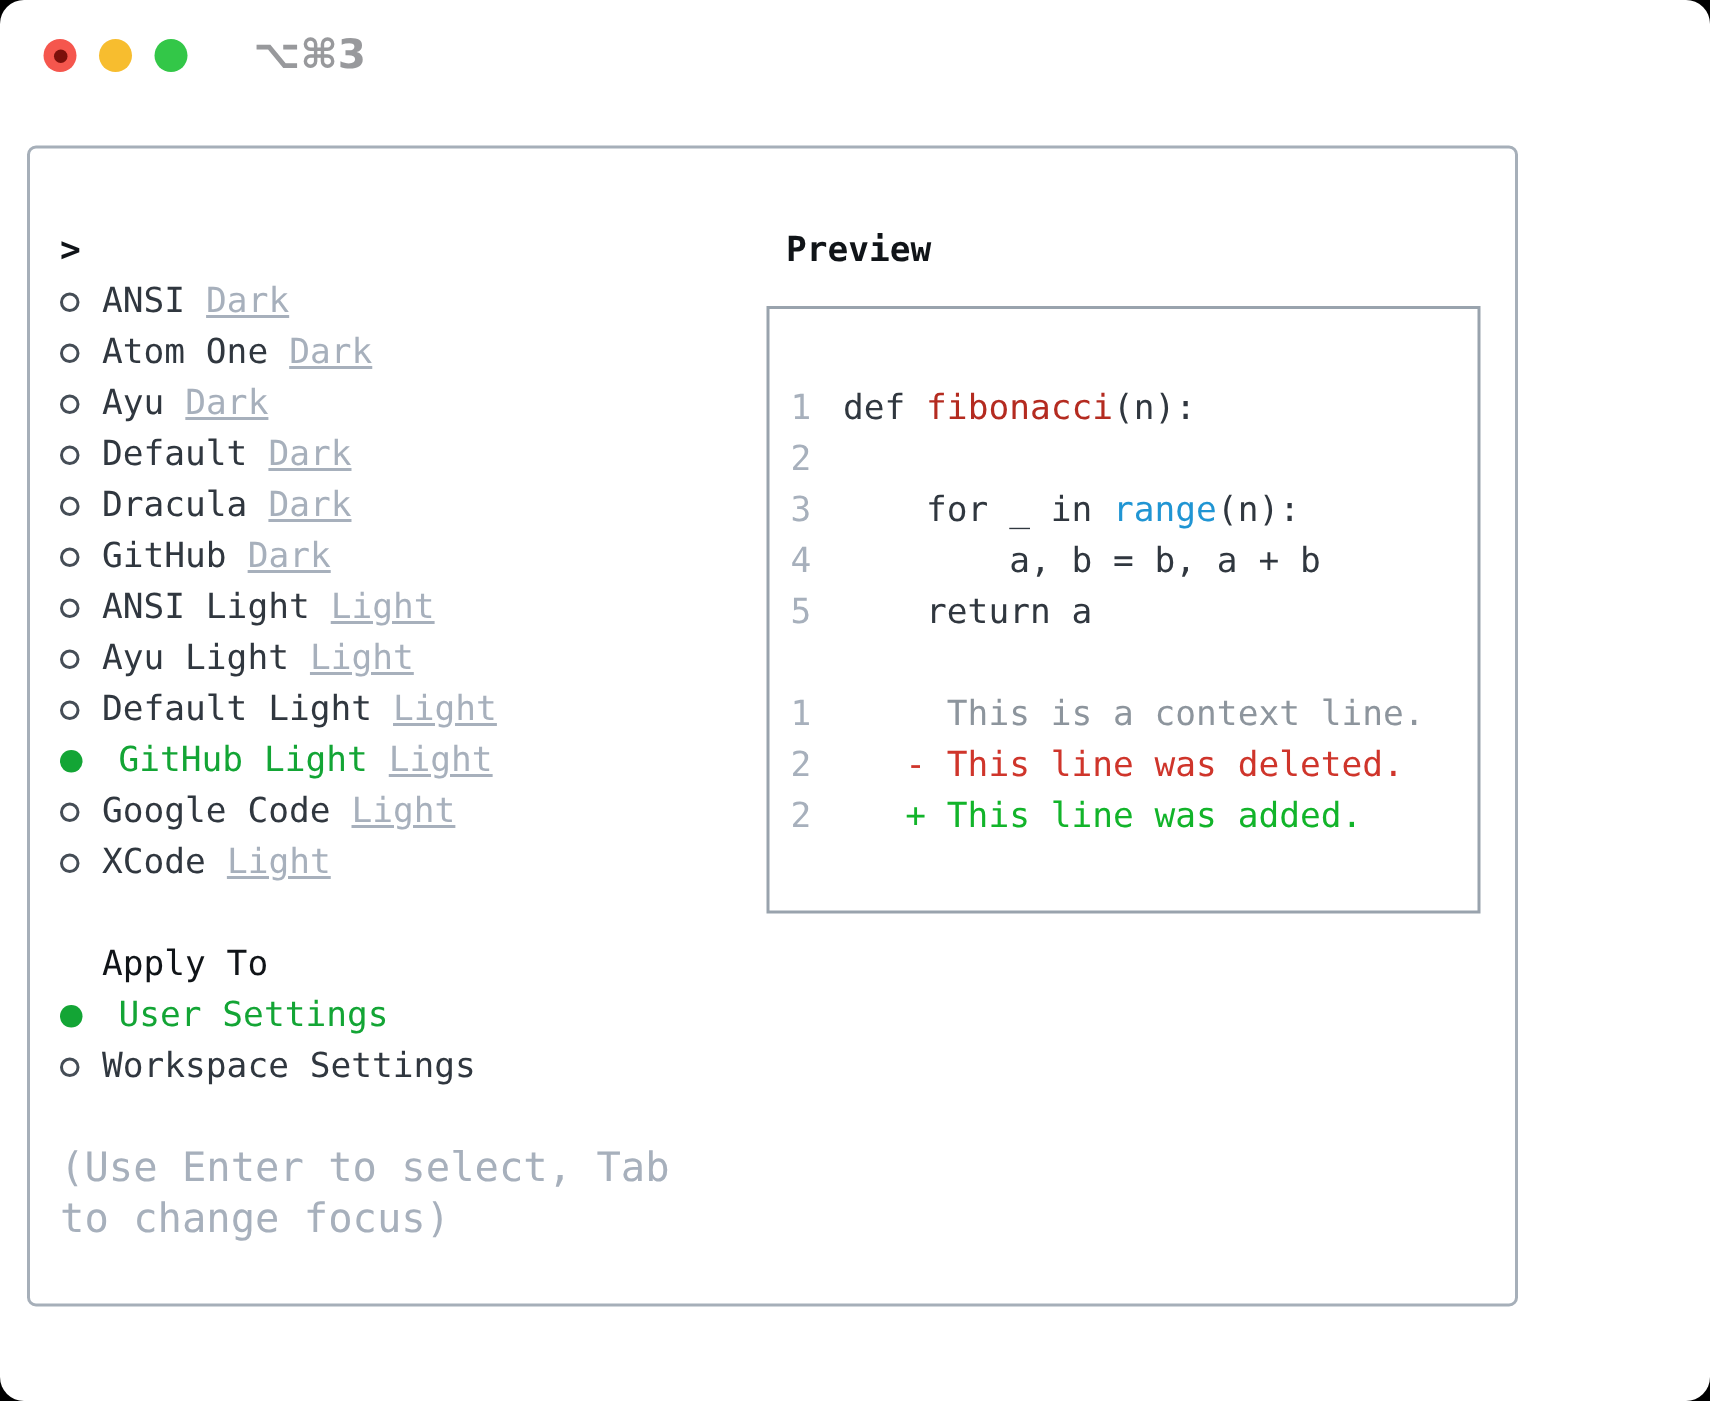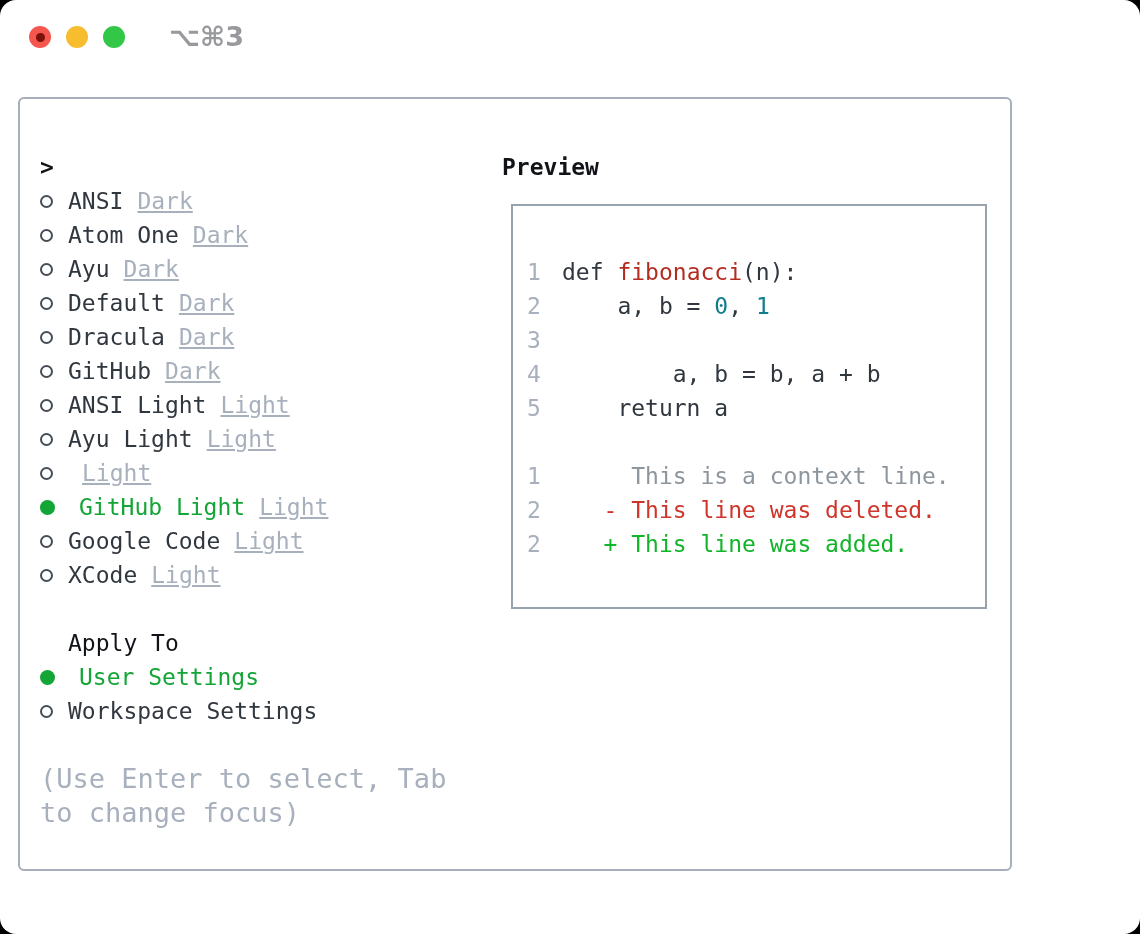"Preview" .preview-header { left: 482px -> 504px }
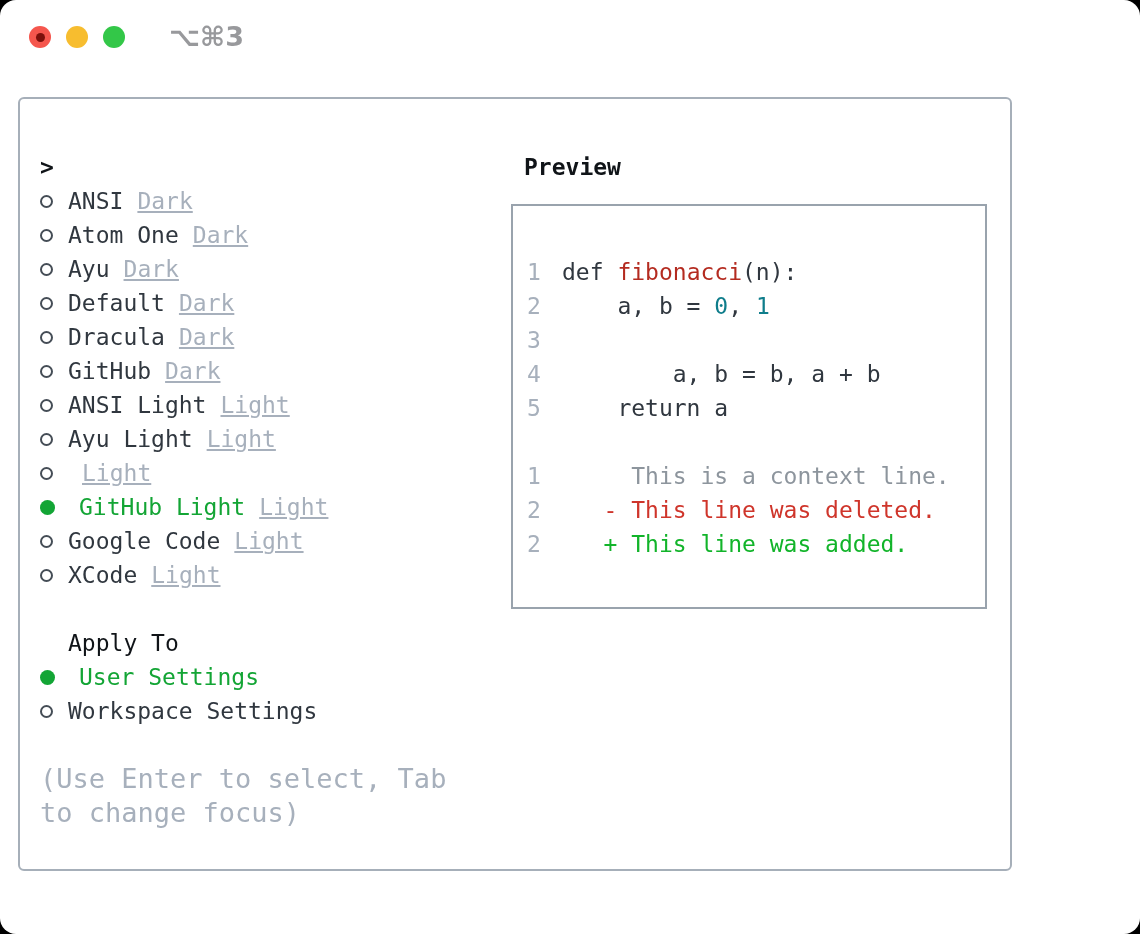"a, b = 0, 1" span.src { html: <span><span> a, b = </span><span>0</span><span>, </span><span>1</span></span> -> none }
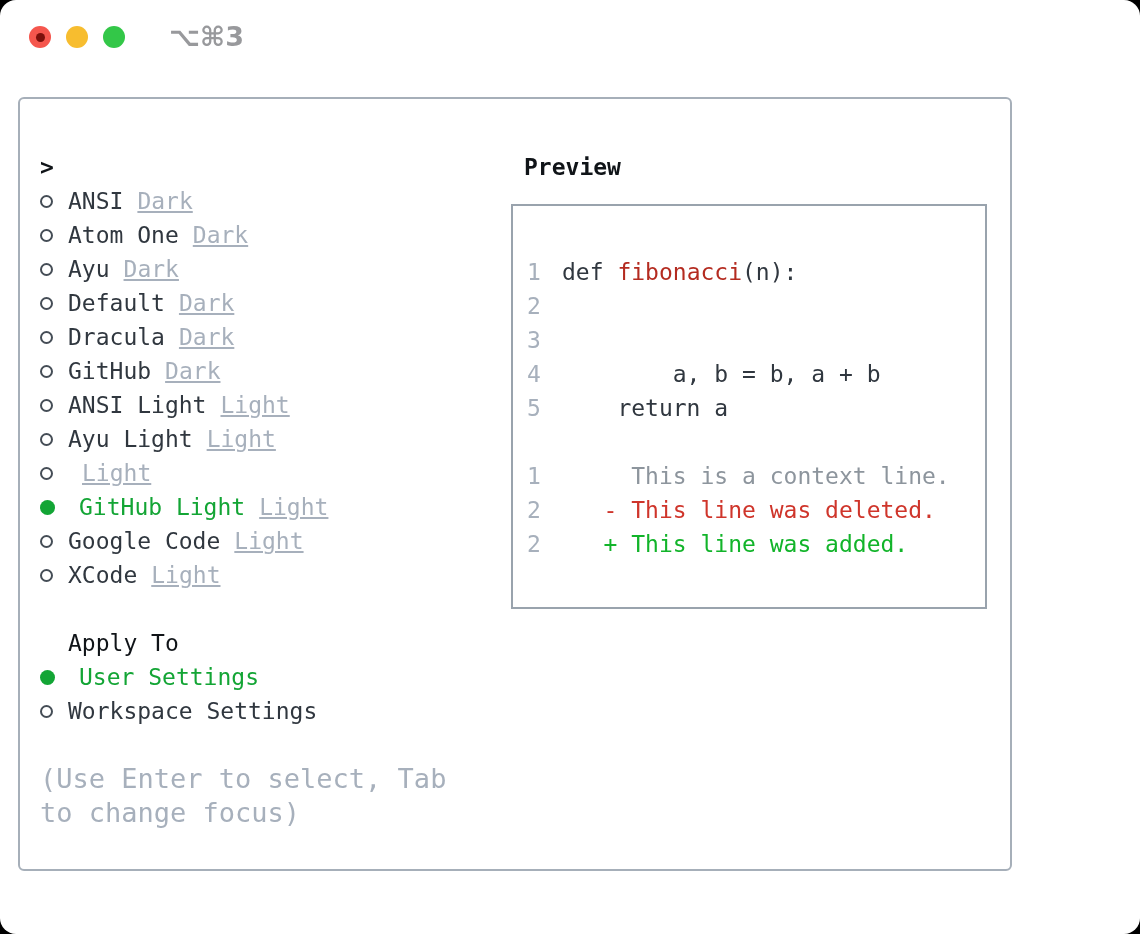"for _ in range(n):" span.src { html: none -> <span><span> for _ in </span><span>range</span><span>(n):</span></span> }
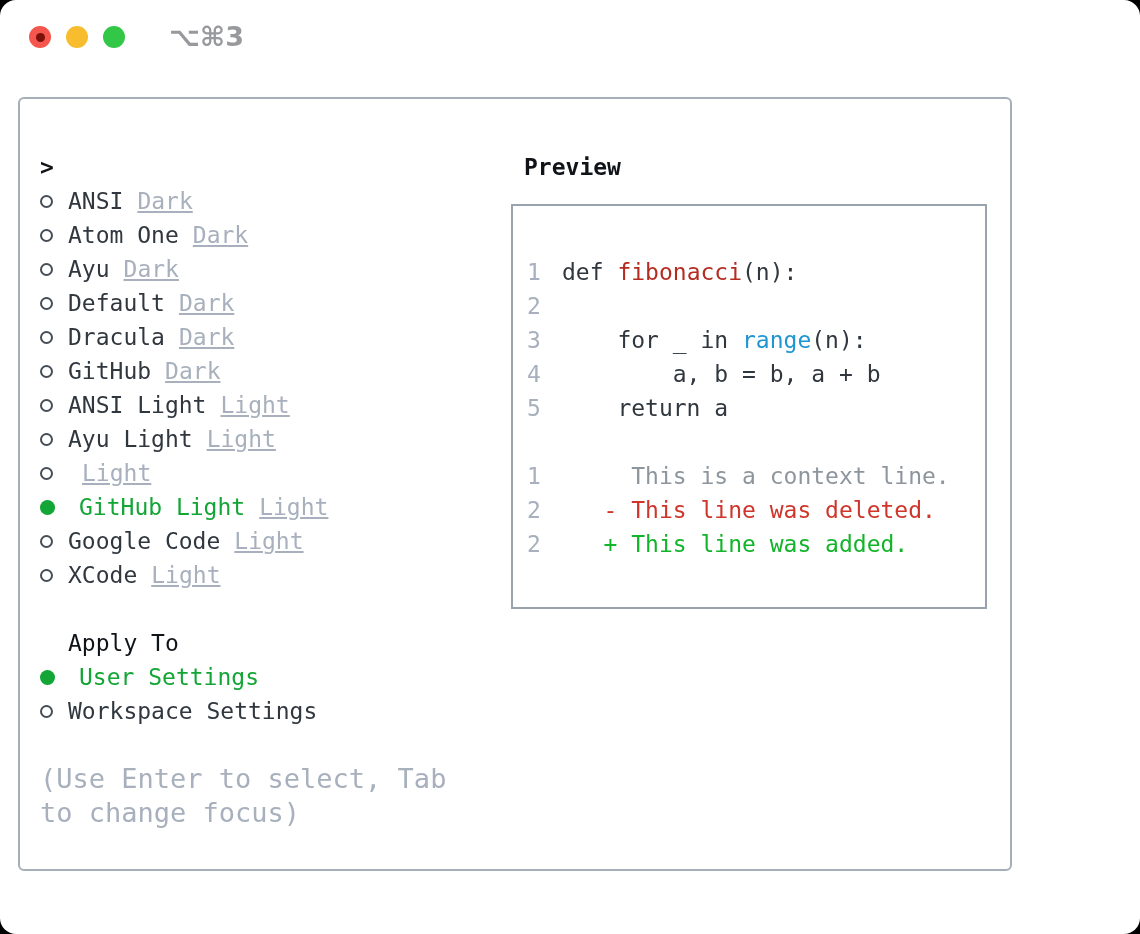"Default Light" span.theme-name { html: none -> <span>Default Light</span> }
